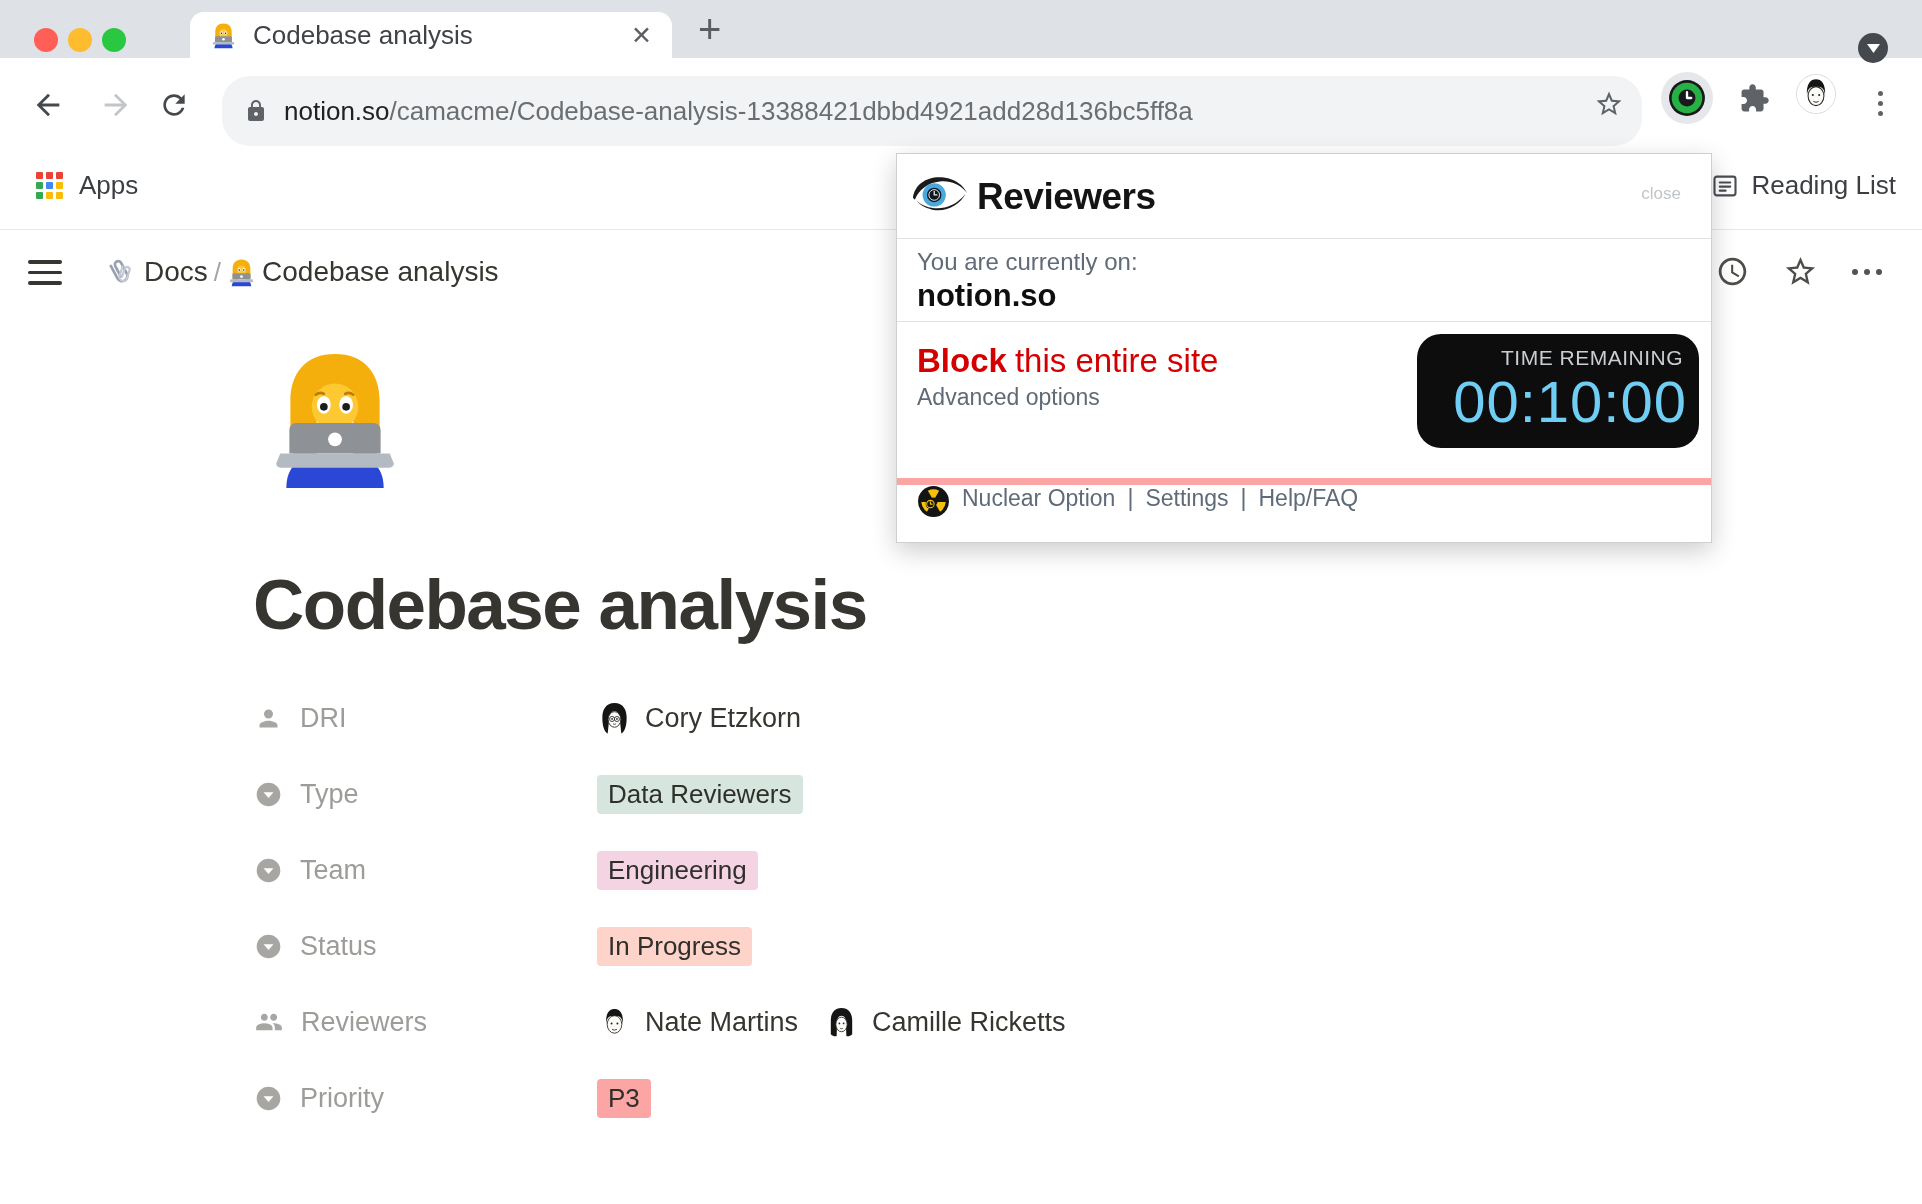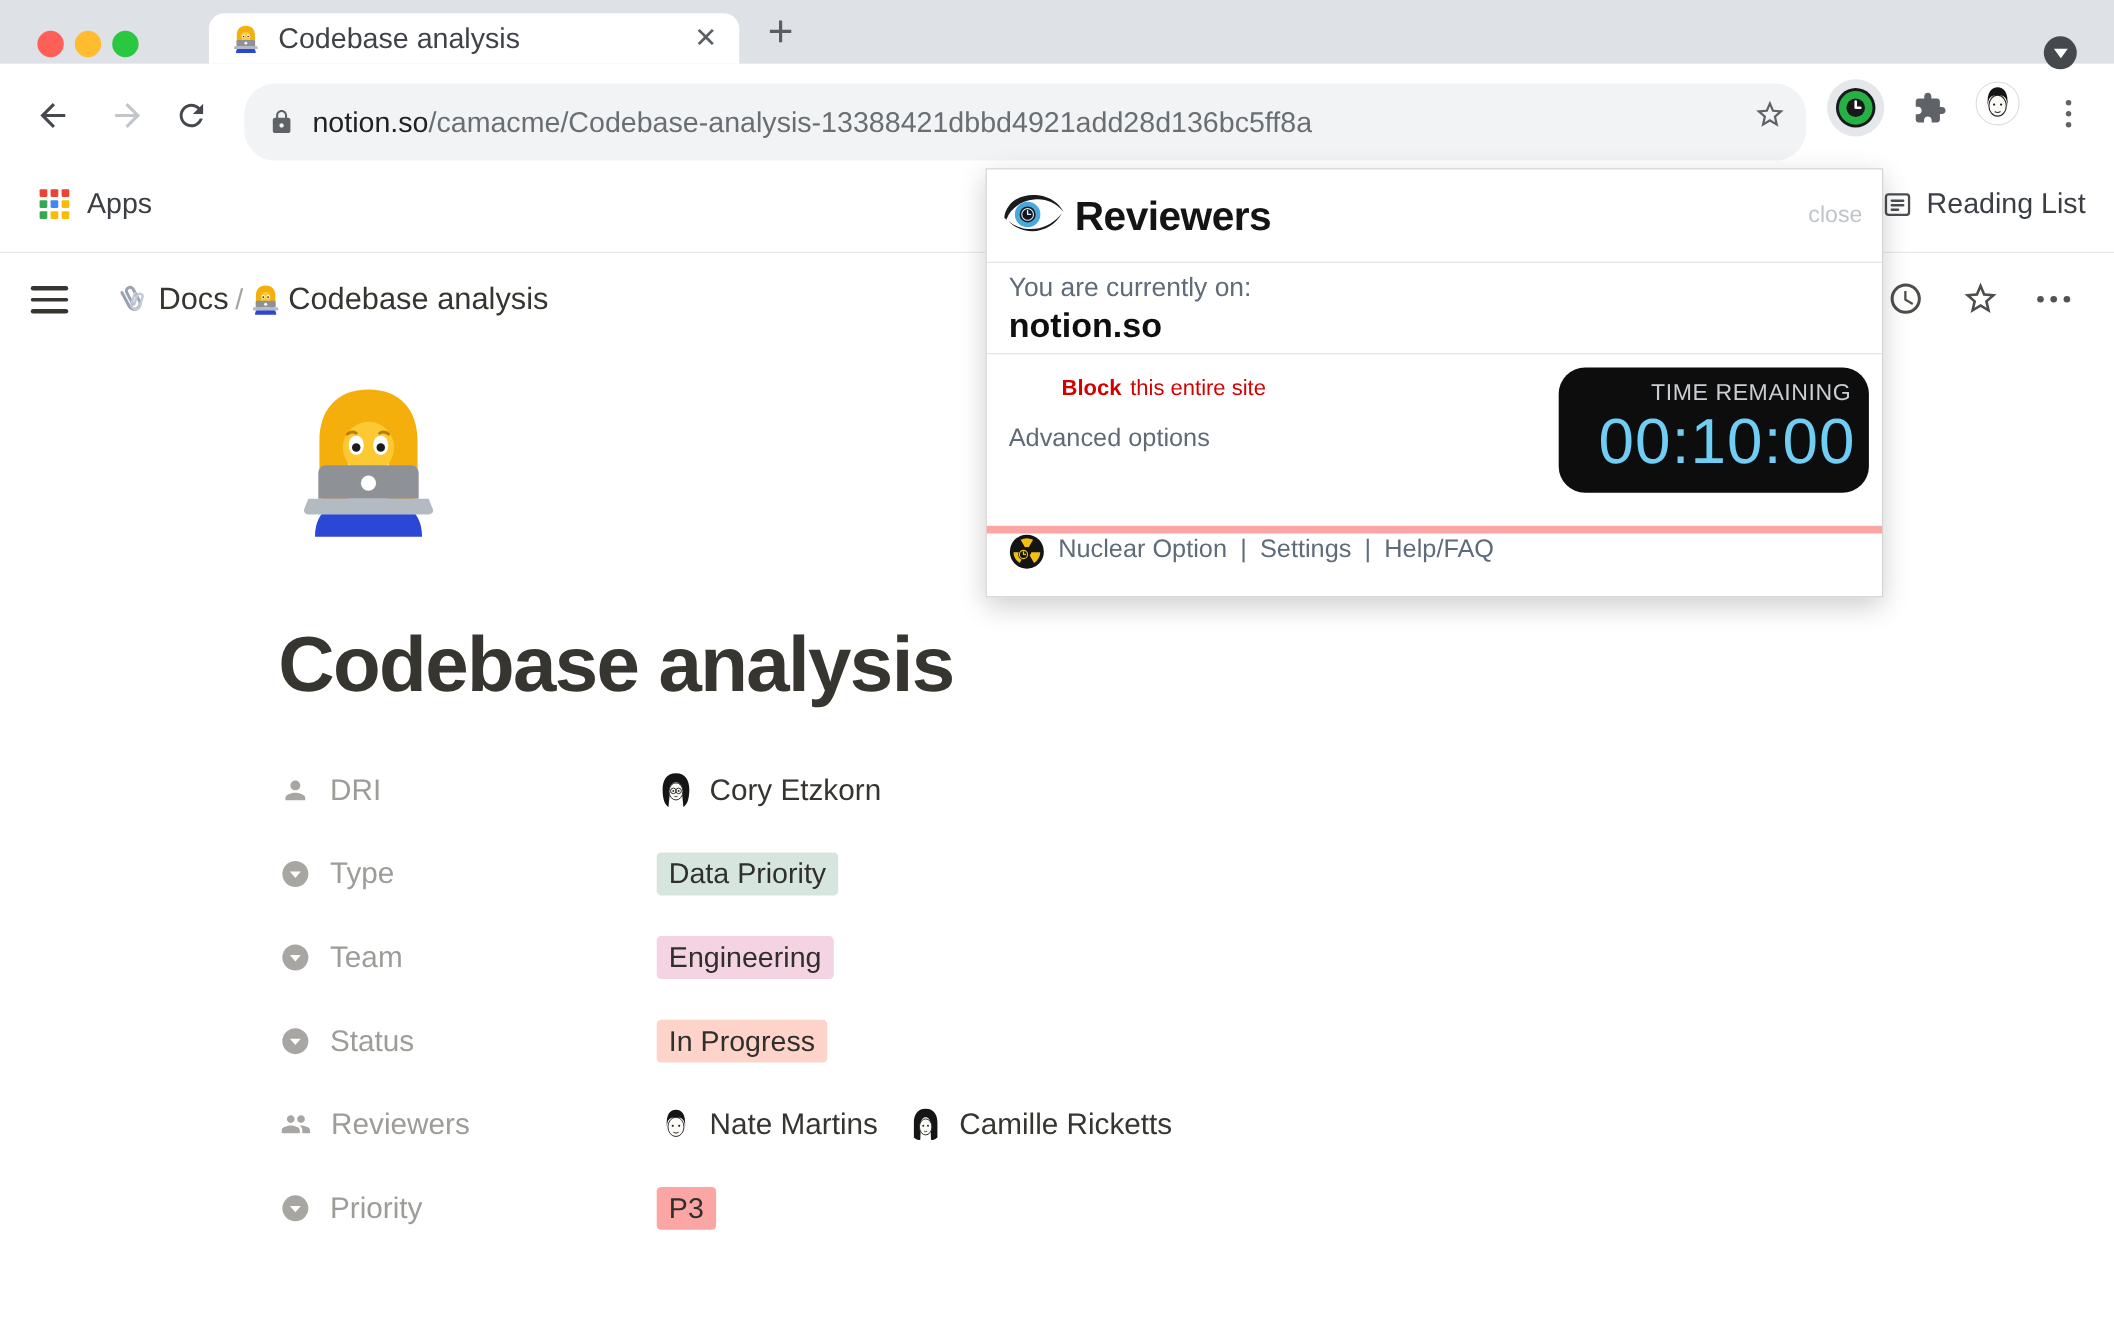"close" .sf-close { font-size: 21px -> 17px; right: 18px -> 30px }
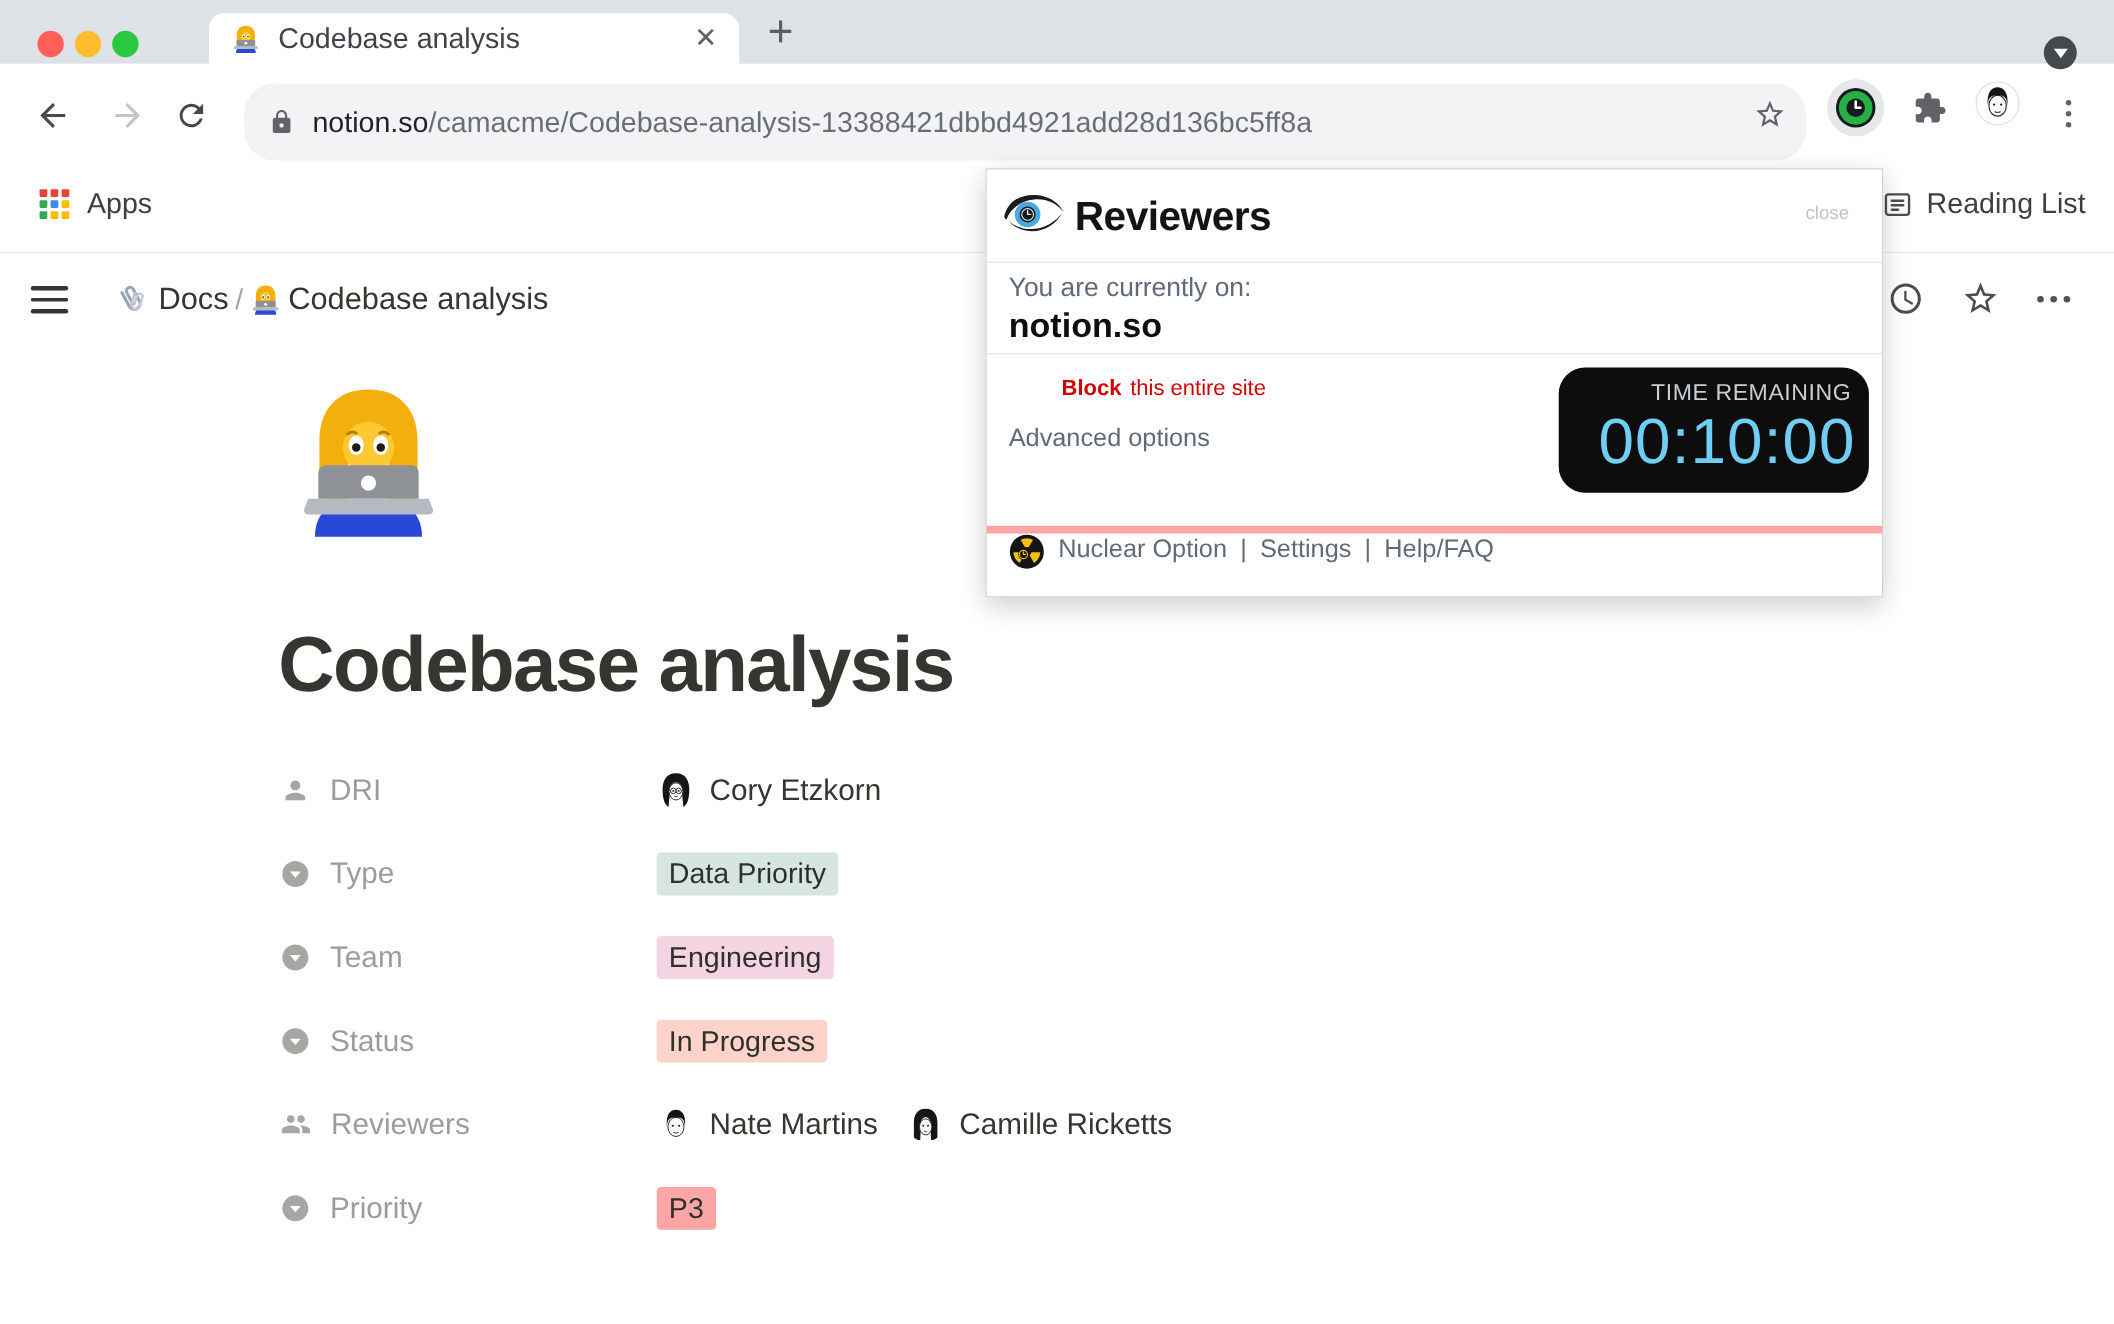"Block this entire site" .sf-block { font-size: 20px -> 33px; margin-left: 48px -> none }
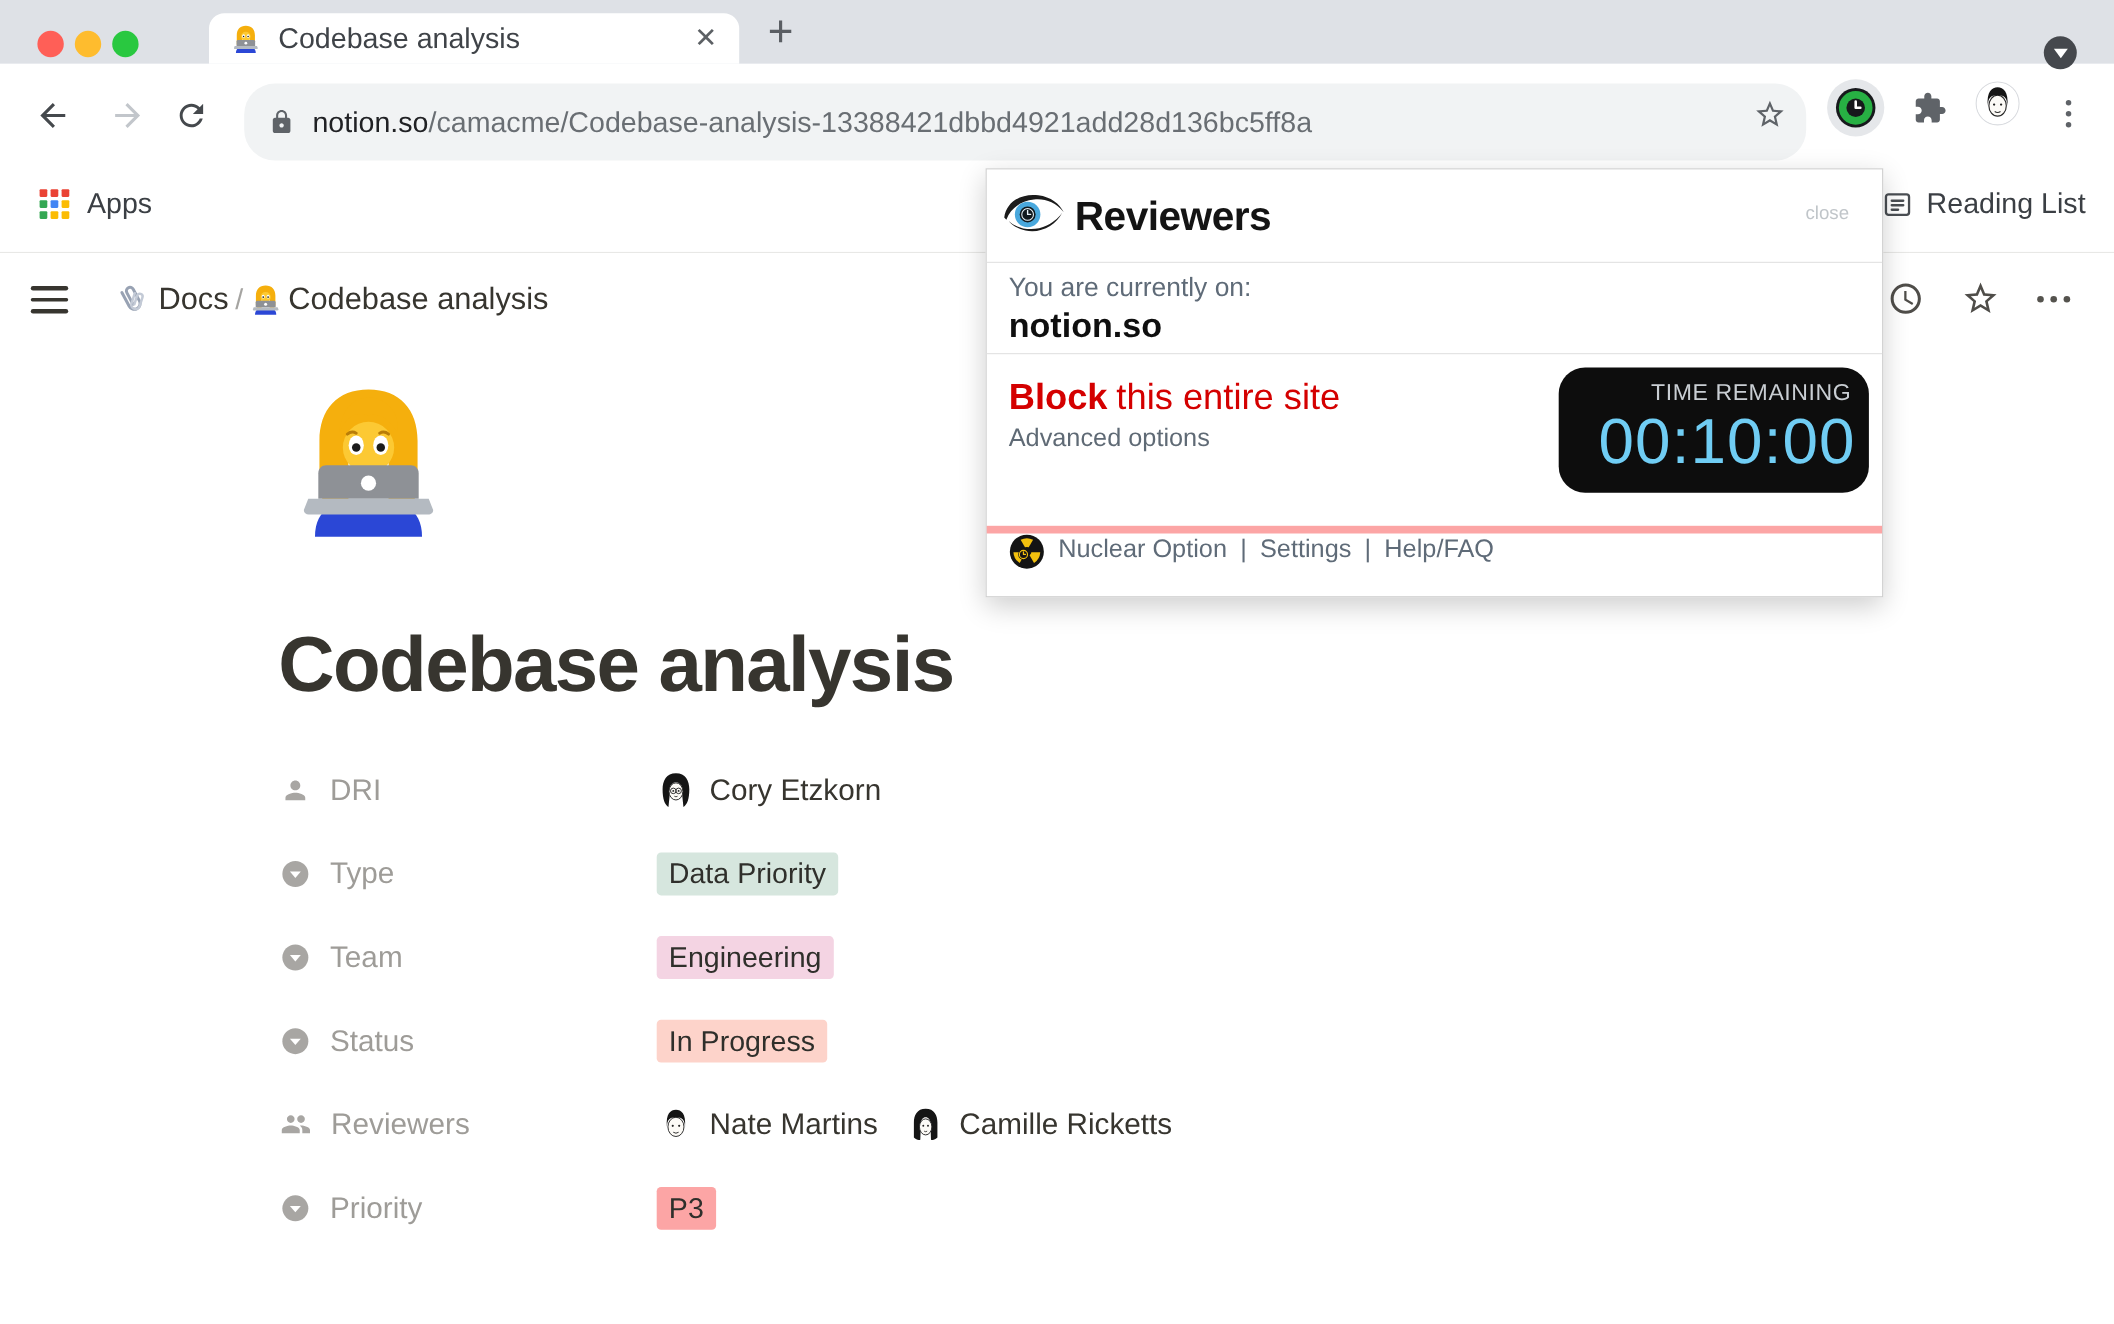"Data Priority" span.tag { text: Priority -> Reviewers }
